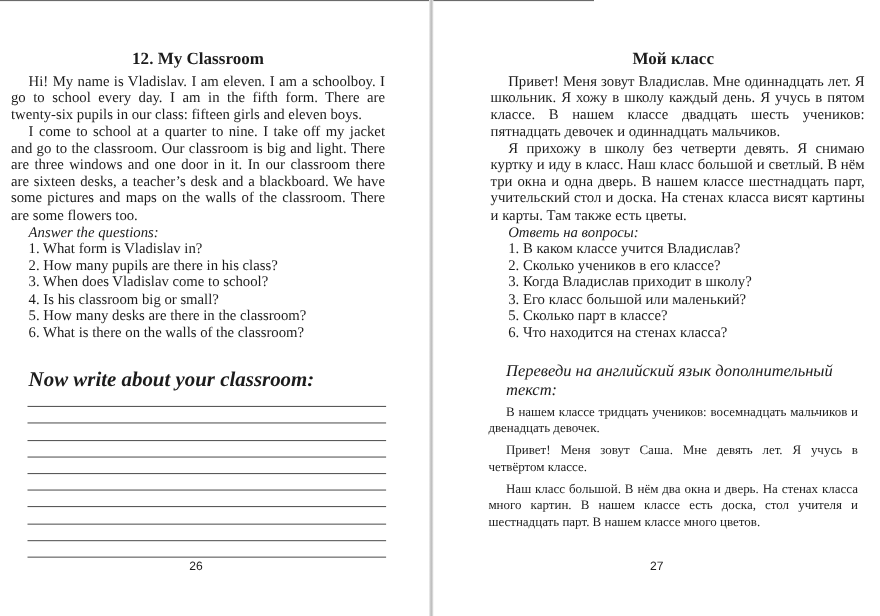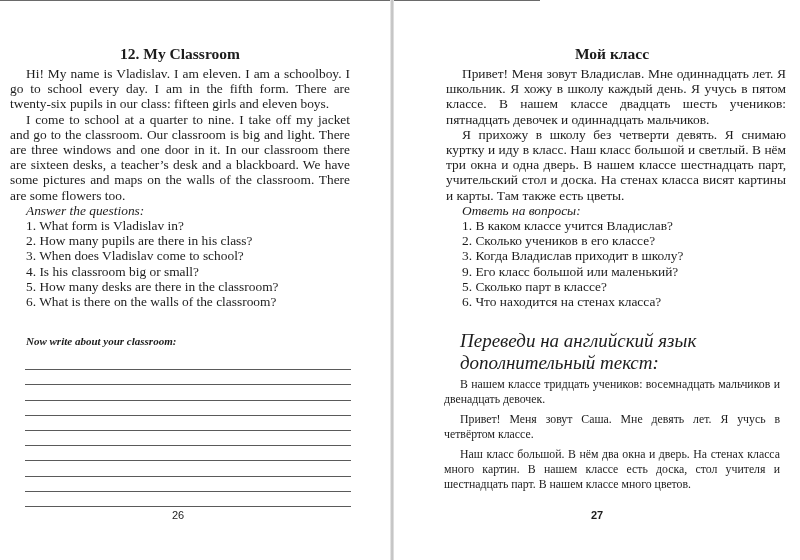"9. Его класс большой или" p.q { text: 9 -> 3 }
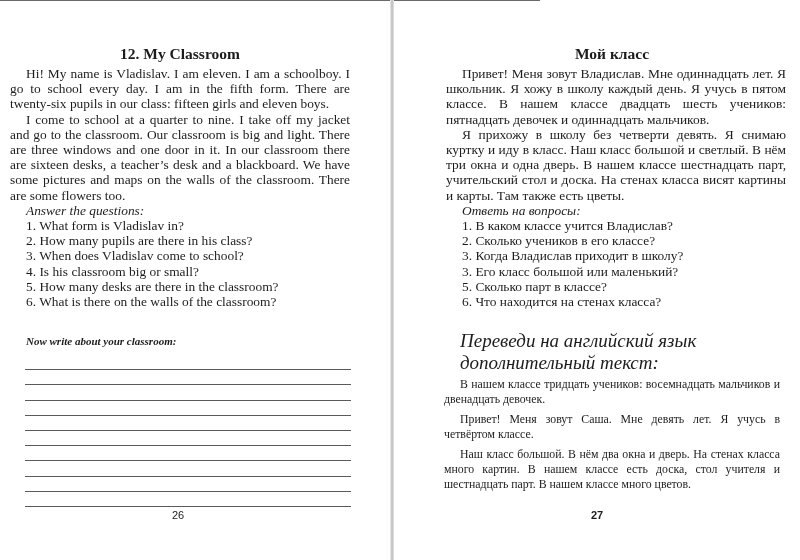"Now write about your classroom:" .write-heading { font-size: 11px -> 19px }
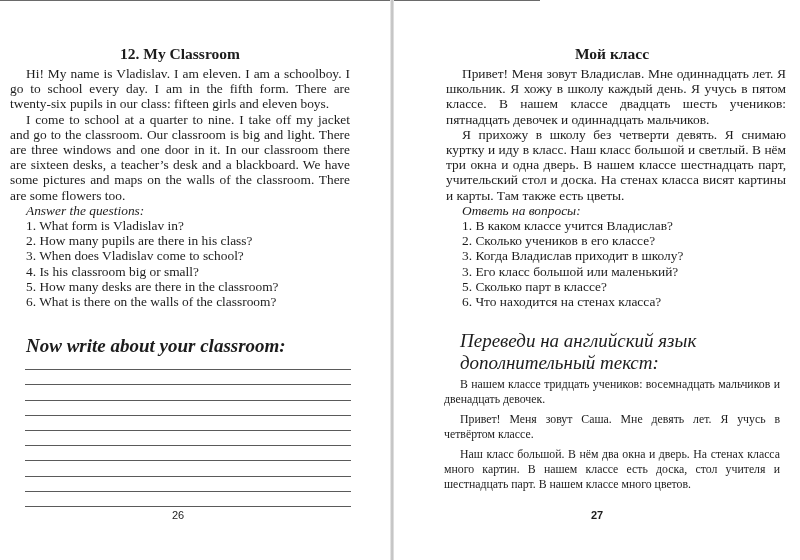"Переведи на английский язык" .extra .heading { font-size: 19px -> 15px }
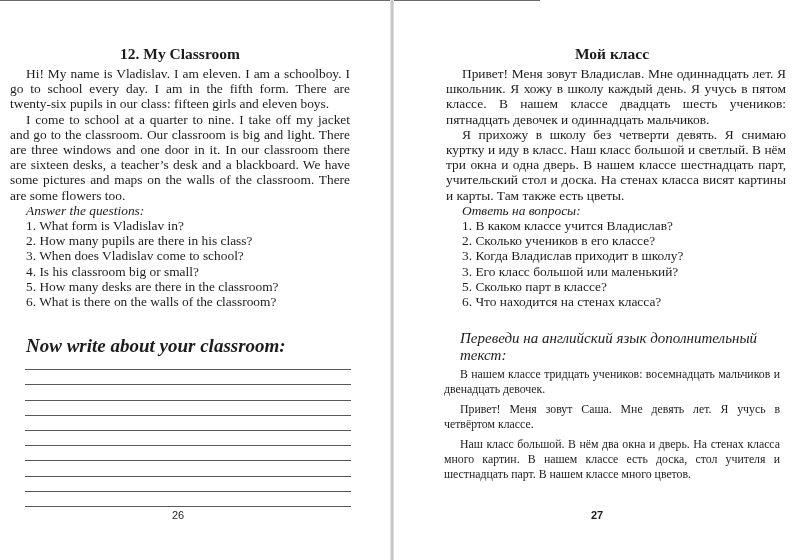"27" .right .pagenum { font-weight: bold -> none }
